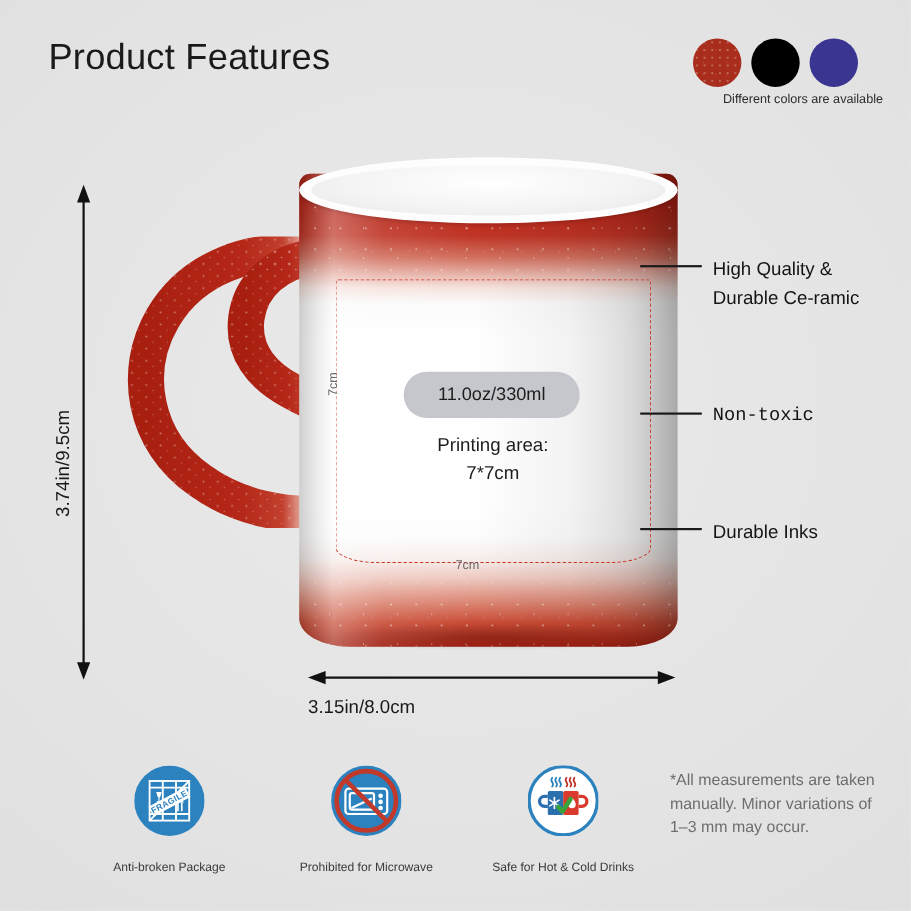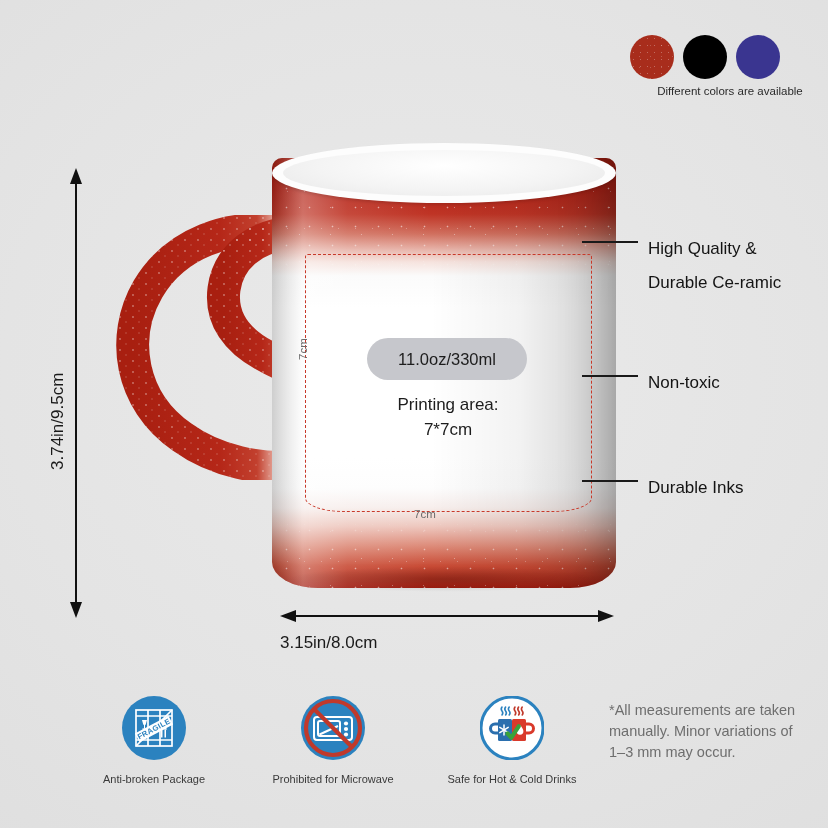"Product Features" div { html: none -> <div>Product Features</div> }
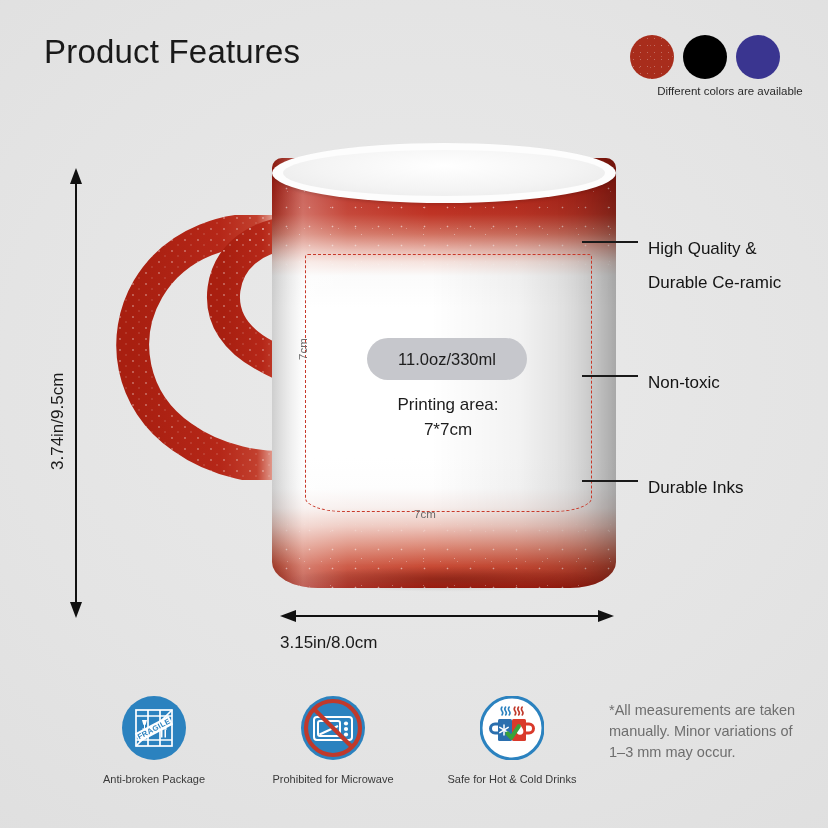"High Quality & Durable Ce-ramic" .callout-text { line-height: 34px -> 26px }
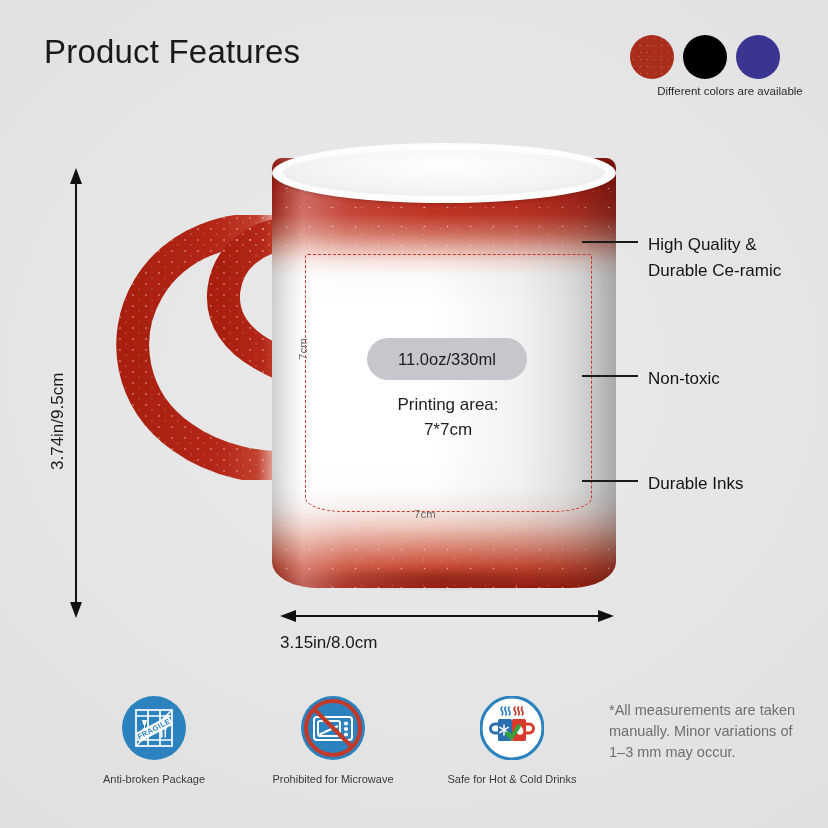"Non-toxic" #callout-2 { font-family: none -> Liberation Mono, monospace }
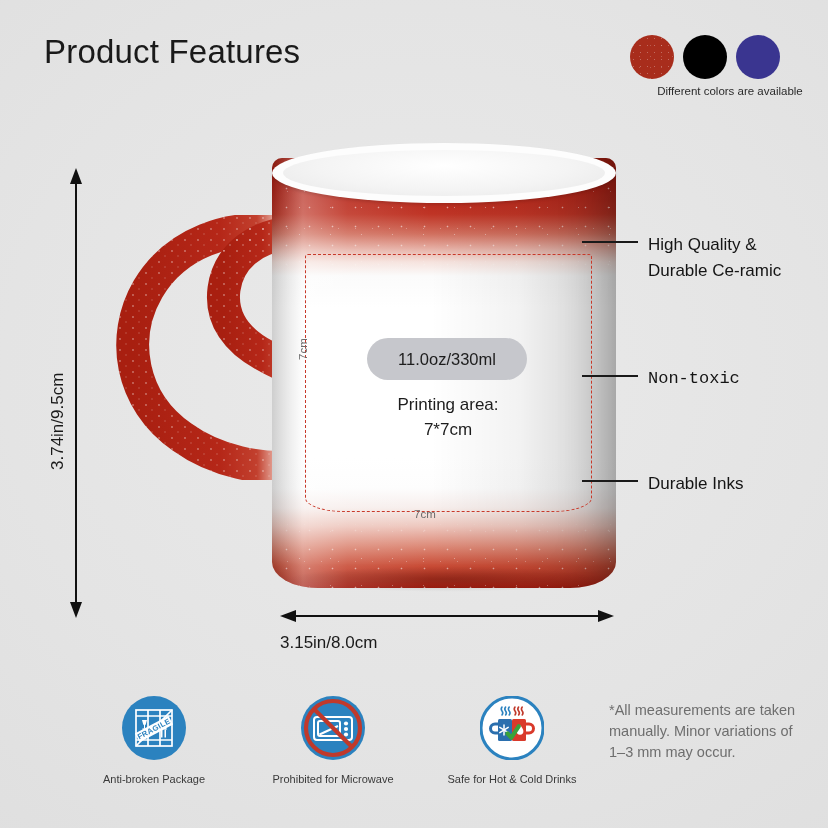"Anti-broken Package" .feature-label { margin-top: 9px -> 18px }
